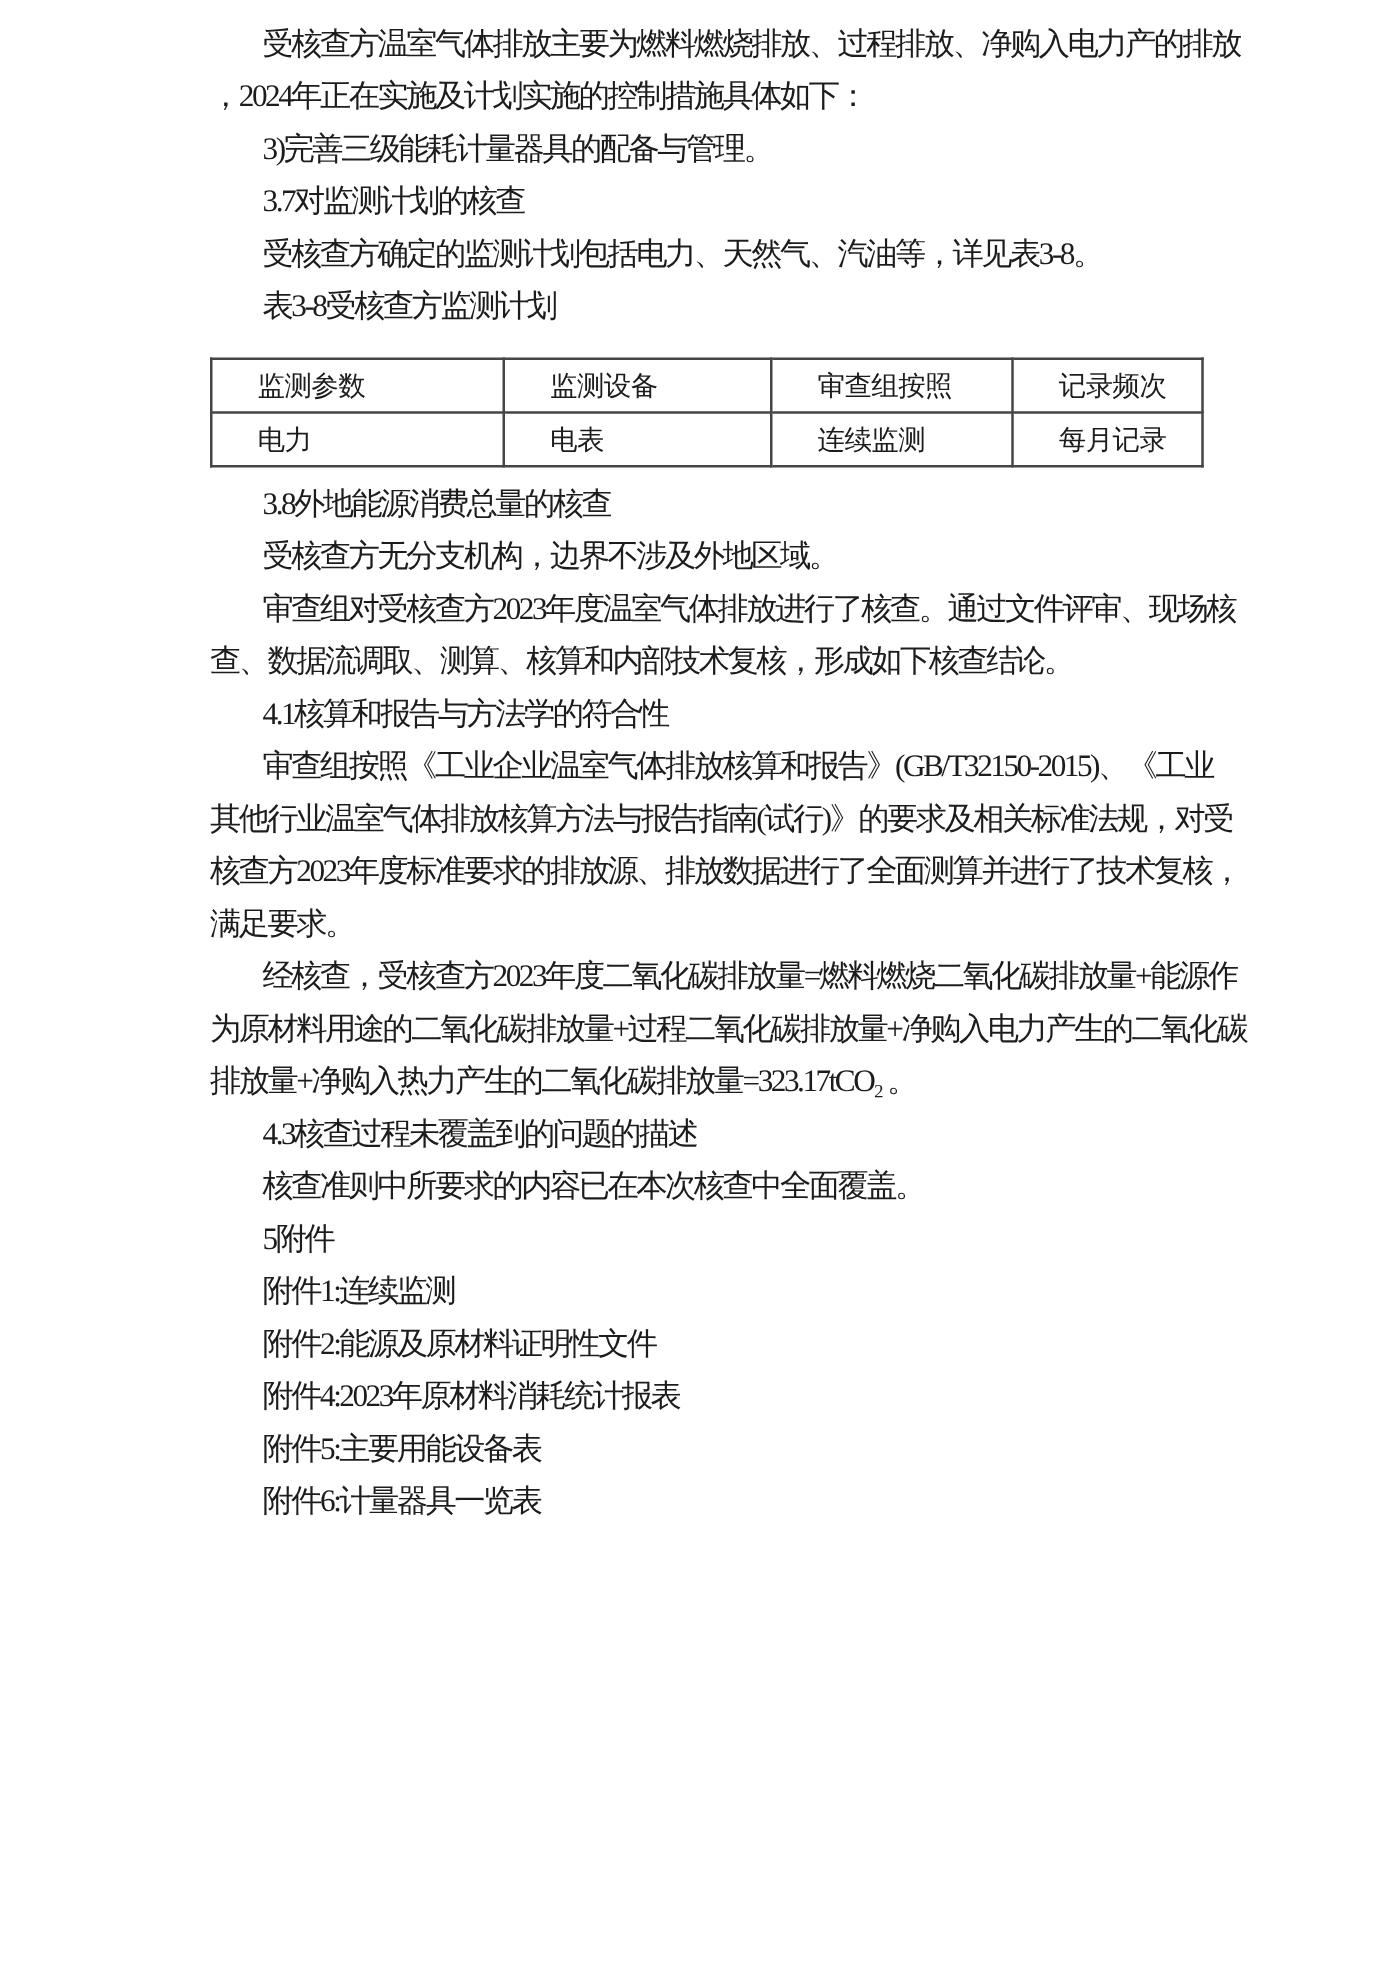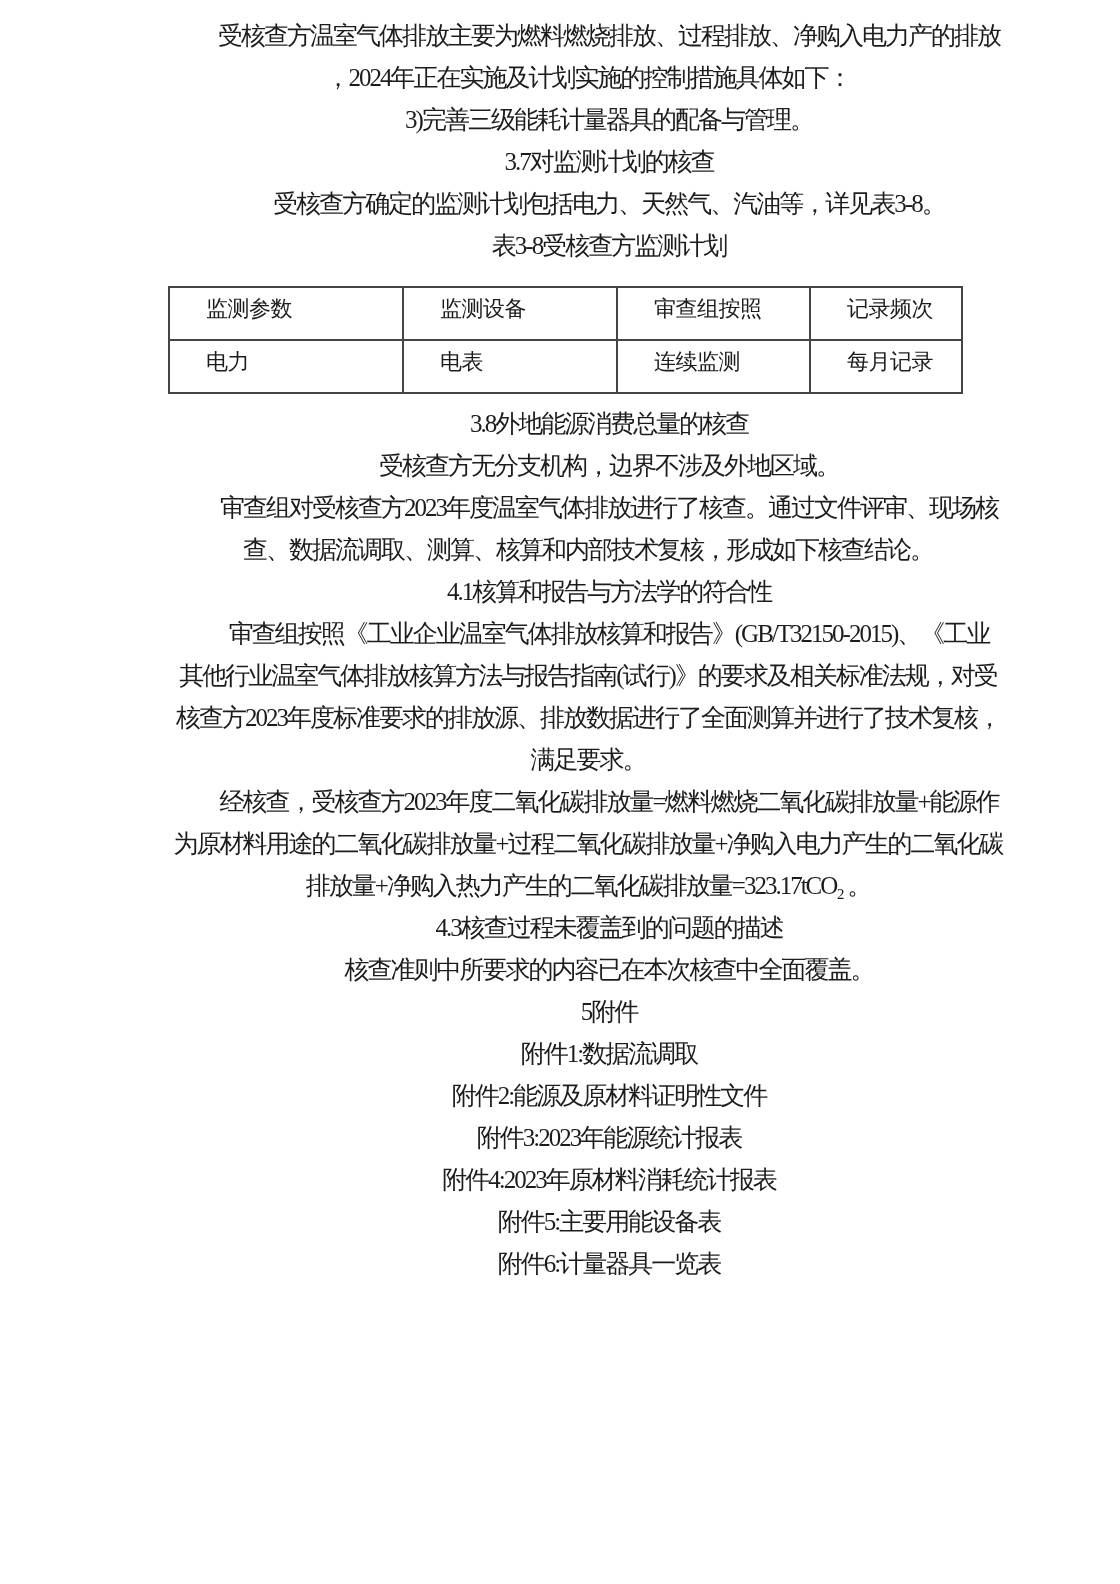"受核查方温室气体排放主要为燃料燃烧排放、过程排放、净购入电力产的排放" .ln { text-align: center -> none }
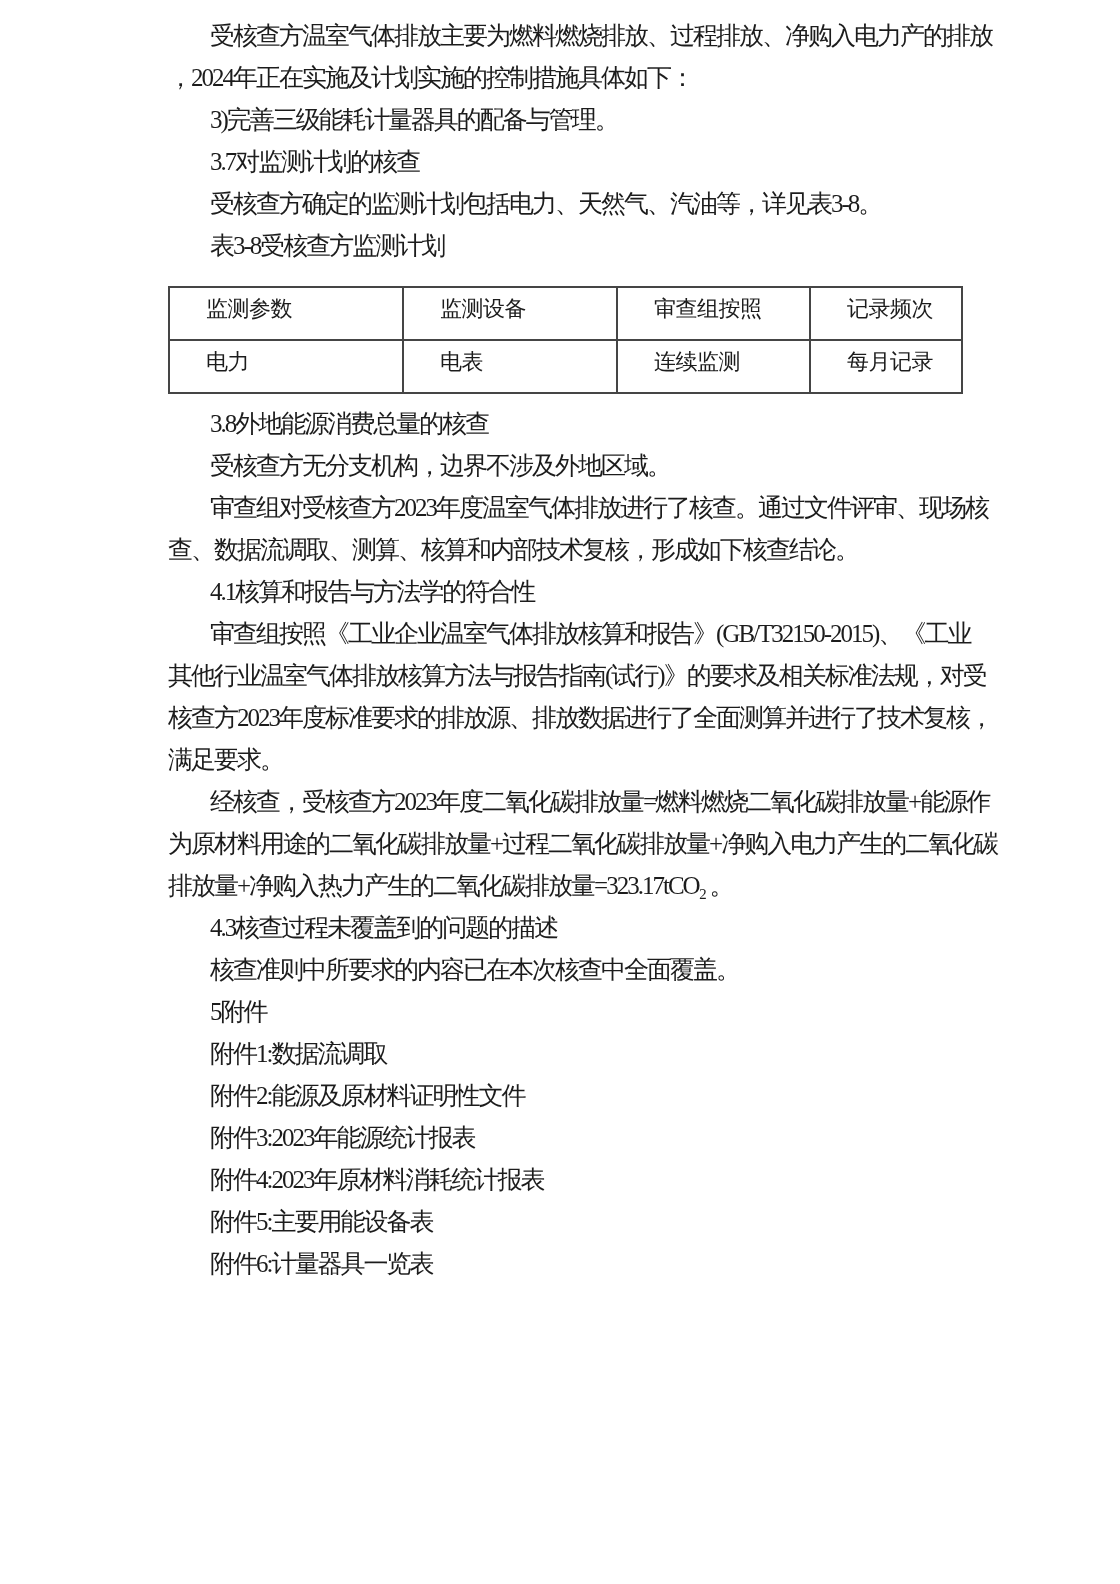"监测参数" table.mon td { padding: 0 4px 10px 36px -> 0 4px 0 36px }
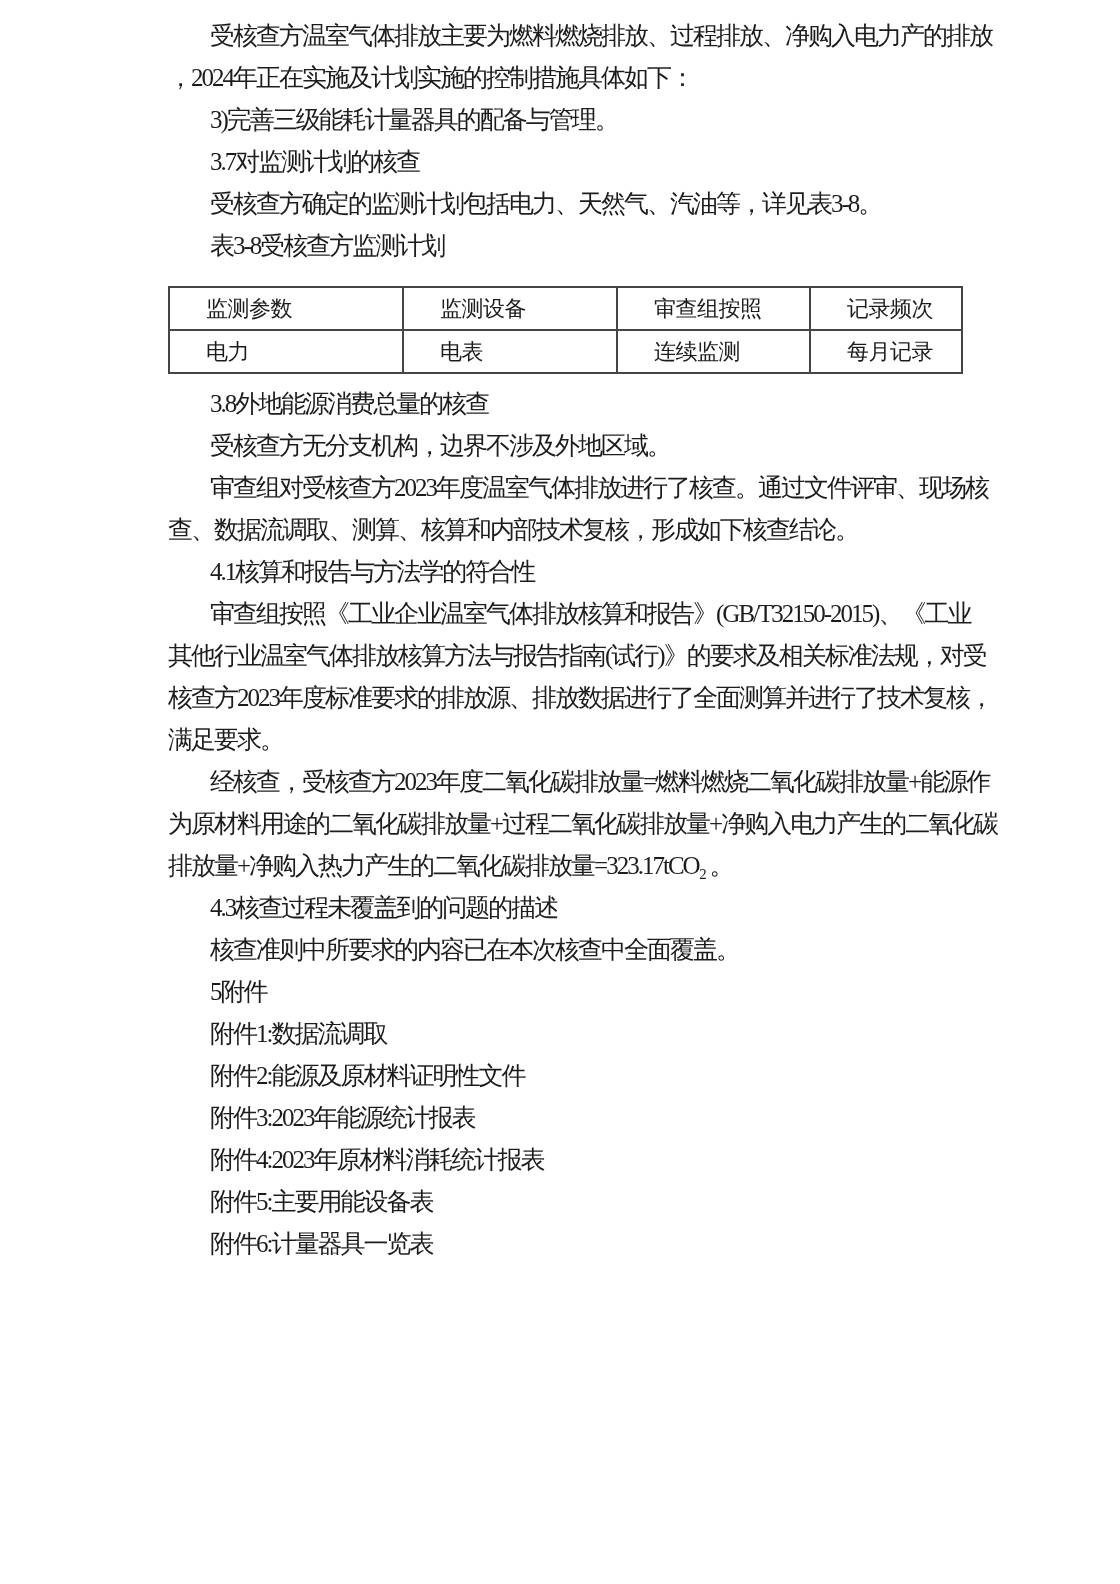"附件1:数据流调取" div.ln { text: 1:数据流调取 -> 1:连续监测 }
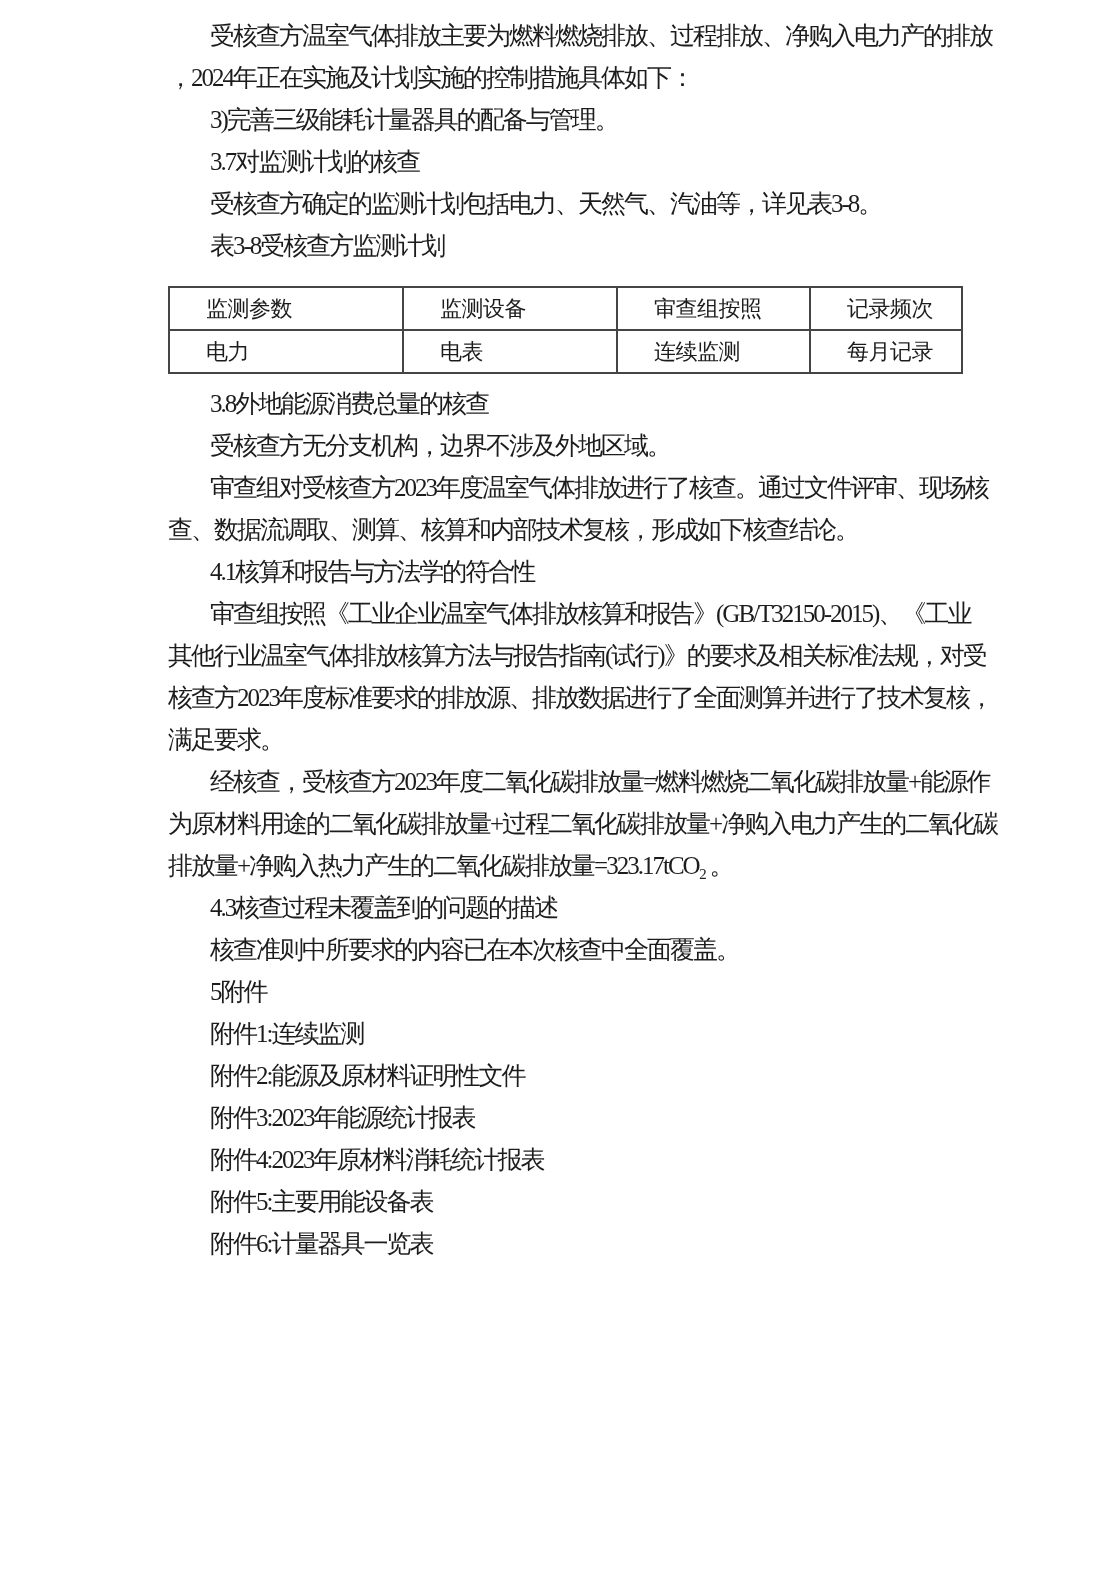"附件3:2023年能源统计报表" div.ln { html: <div>附件3:2023年能源统计报表</div> -> none }
